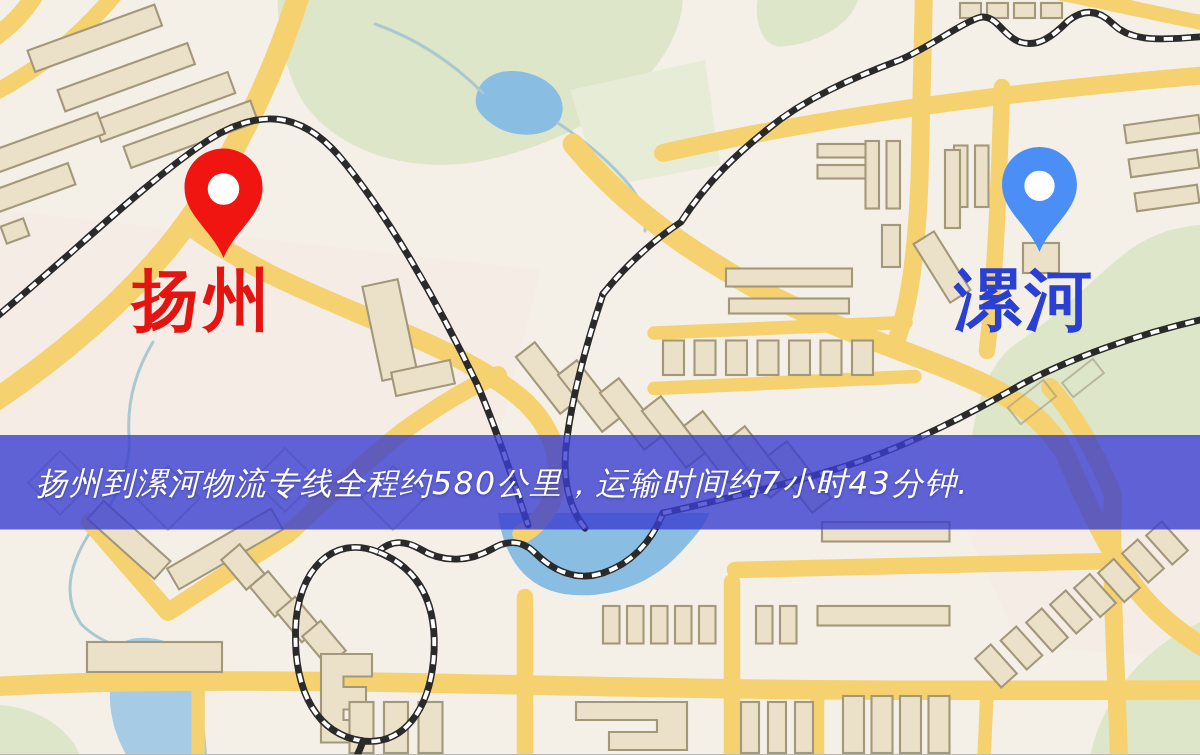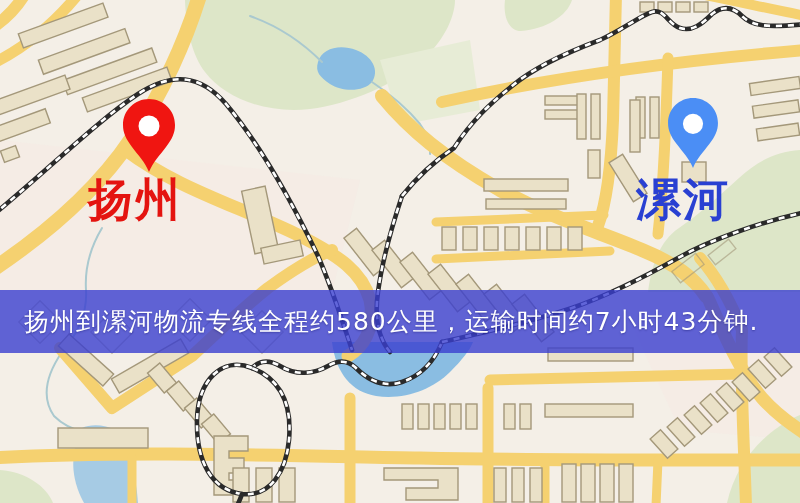"扬州到漯河物流专线全程约580公里，运输时间约7小时43分钟." .banner span { font-size: 25px -> 21px; font-style: none -> italic }
